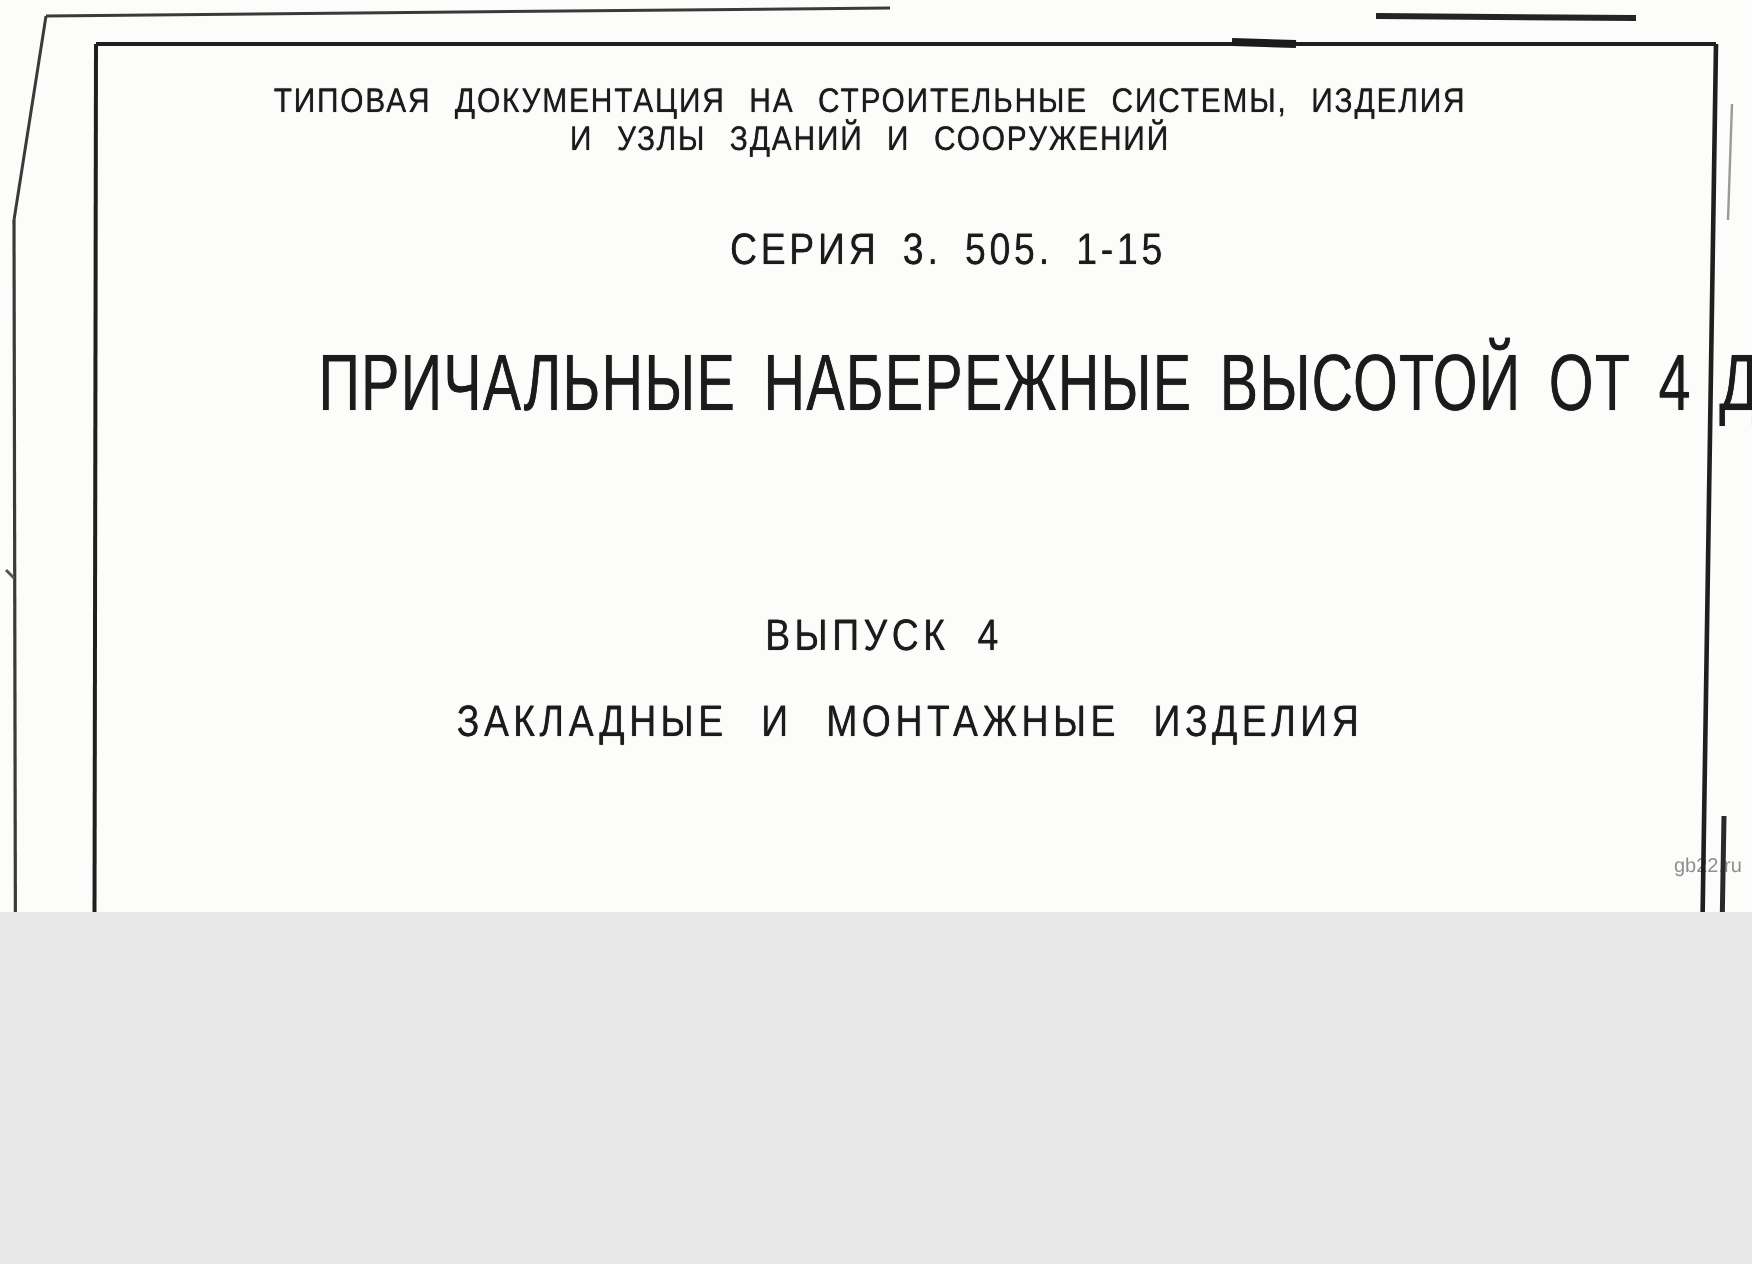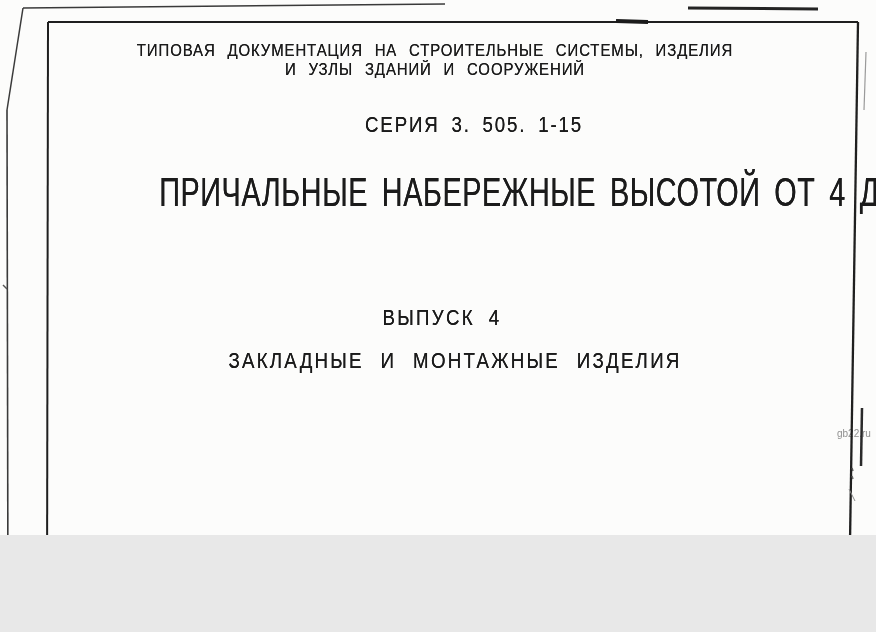"ТИПОВАЯ ДОКУМЕНТАЦИЯ НА СТРОИТЕЛЬНЫЕ" .page { height: 535px -> 456px }
